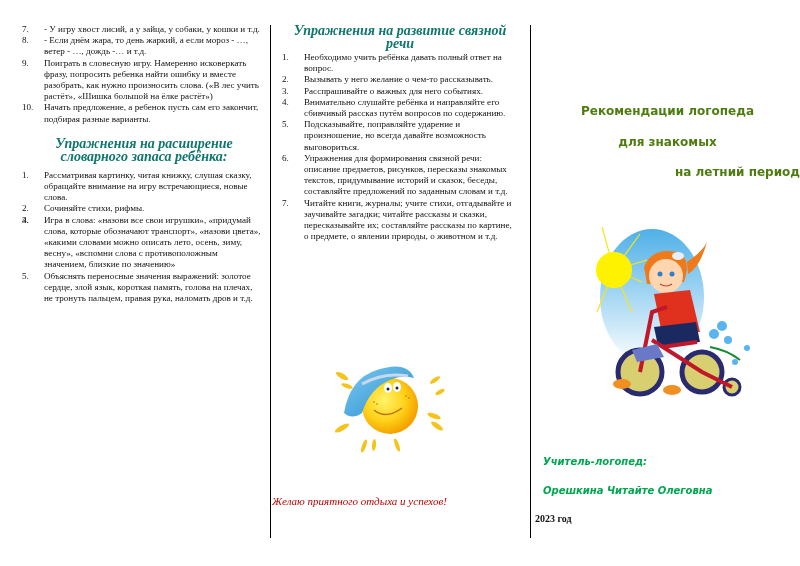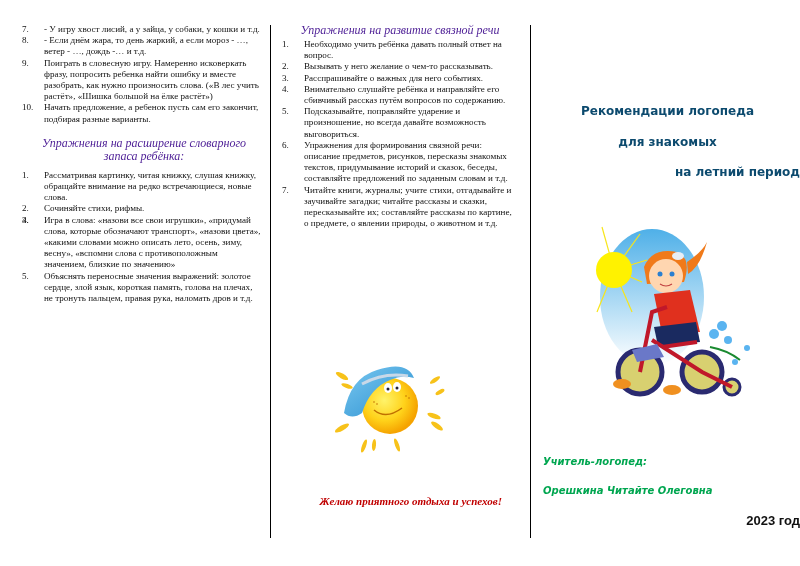"Упражнения на развитие связной речи" .h-blue { color: #4c1d95 -> #0f766e; font-size: 12px -> 14px; font-weight: normal -> bold }
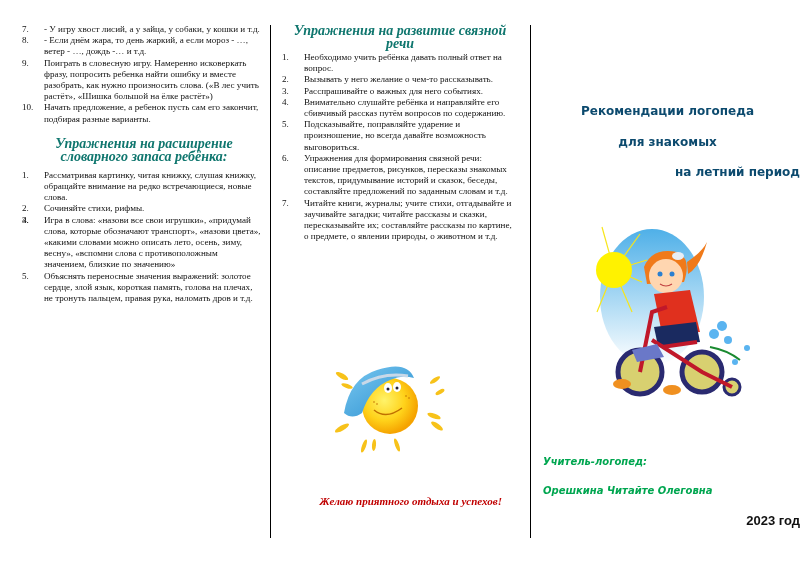"Рекомендации логопеда" .title-line { color: #0c4a6e -> #4d7c0f }
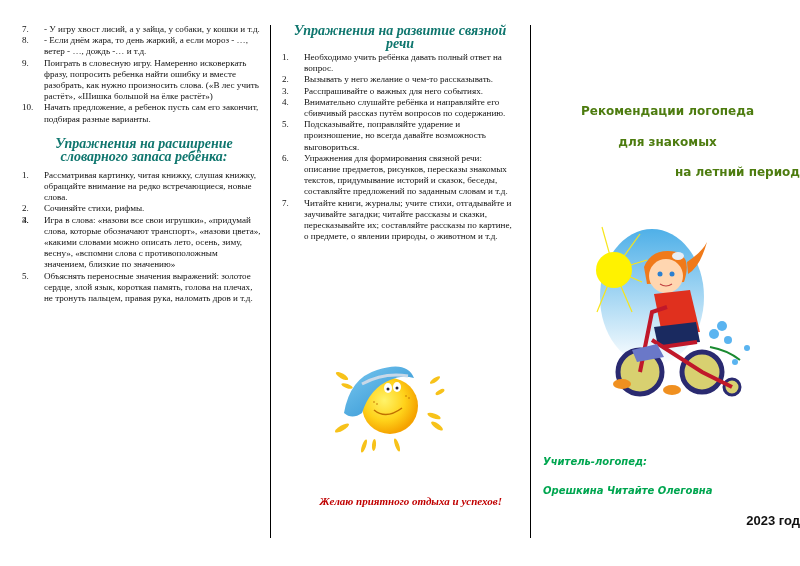"Рассматривая картинку, читая книжку," span { text: книжку, обращайте внимание на редко -> сказку, обращайте внимание на игру }
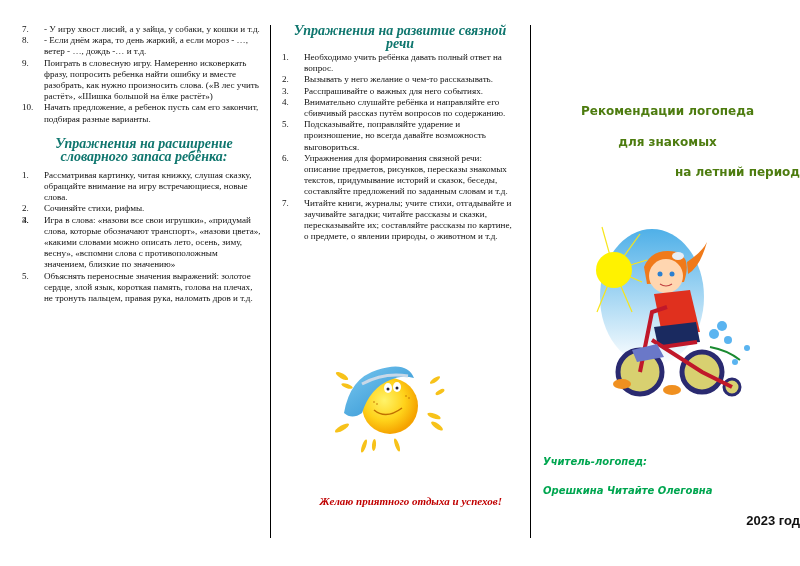"Желаю приятного отдыха и успехов!" .wish { font-weight: bold -> normal; left: 266px -> 272px; text-align: right -> left }
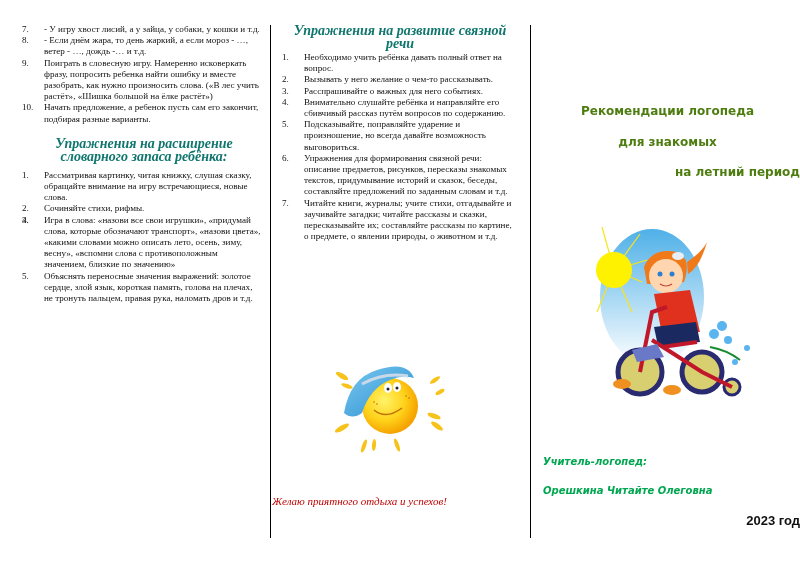"2023 год" .year { font-family: Liberation Sans, sans-serif -> Liberation Serif, serif; font-size: 13px -> 10px; text-align: right -> left }
